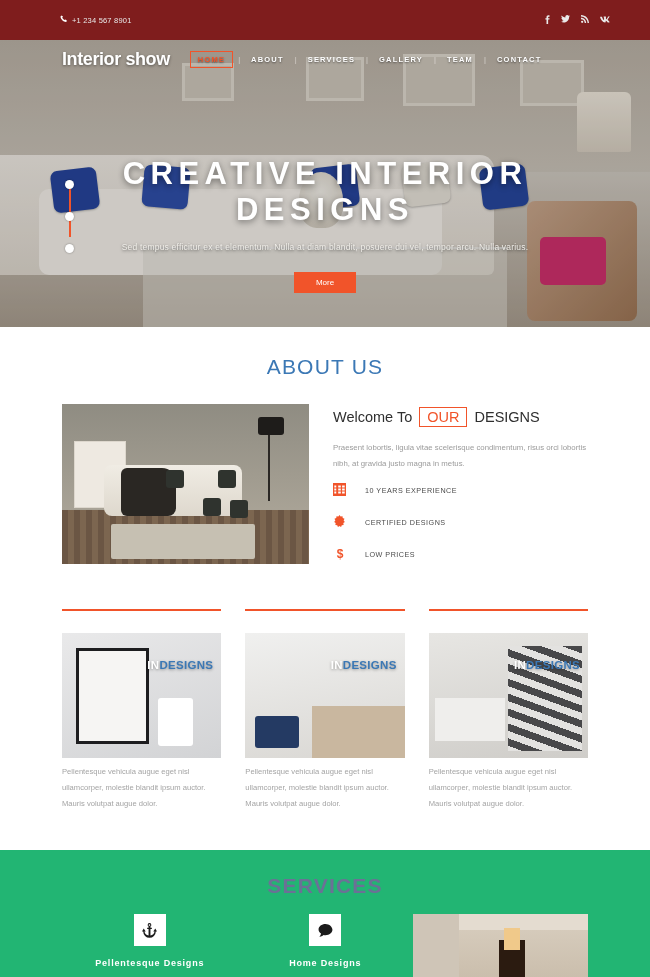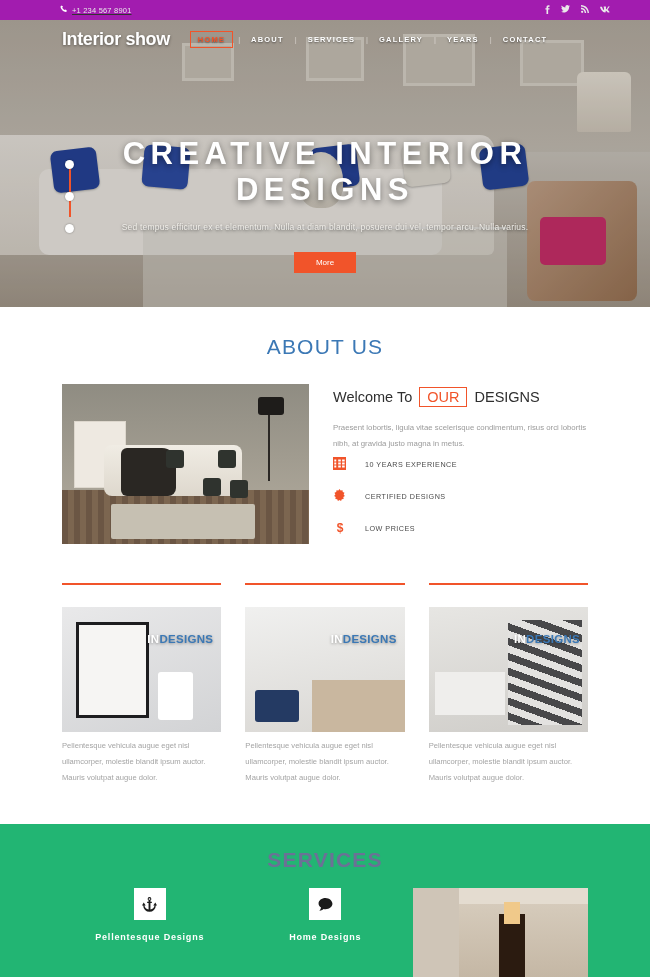"+1 234 567 8901" .topbar { background: #a21caf -> #7f1d1d; height: 20px -> 40px; text-decoration: underline -> none }
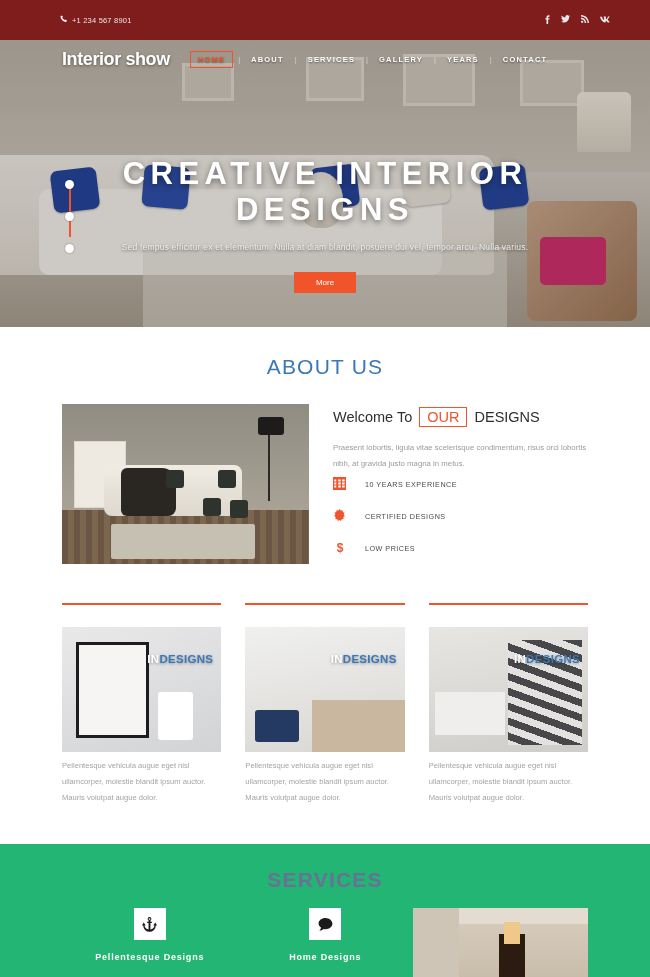"YEARS" a { text: YEARS -> TEAM }
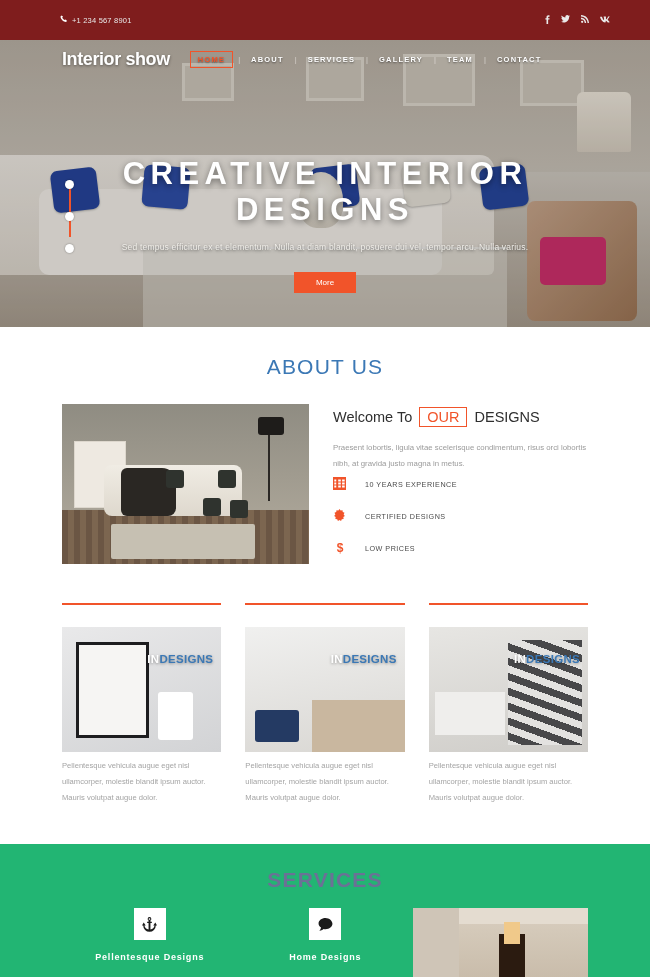"10 YEARS EXPERIENCE" .feat { margin-top: 6px -> 12px }
